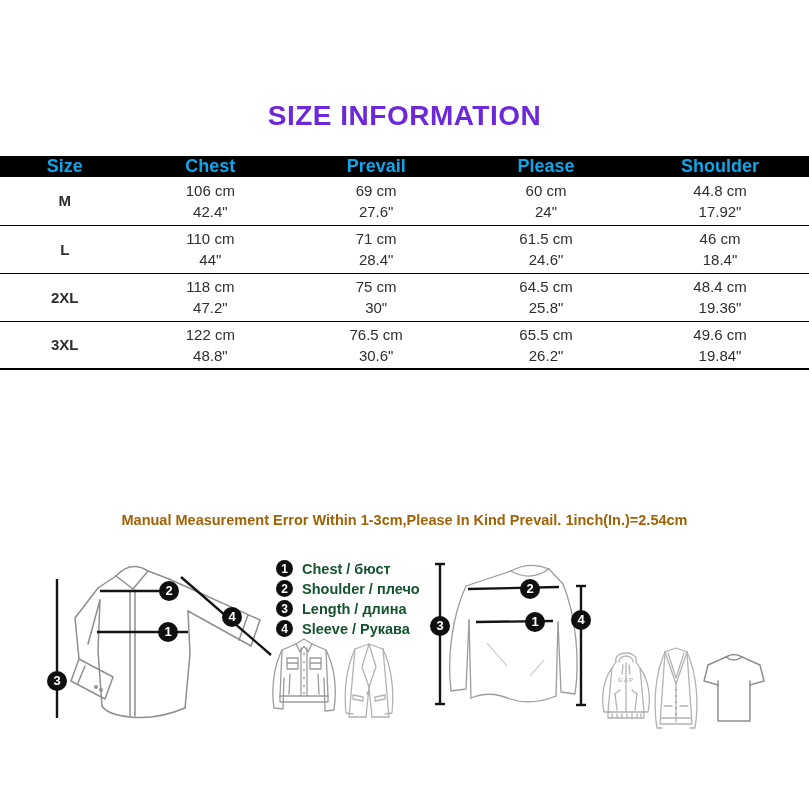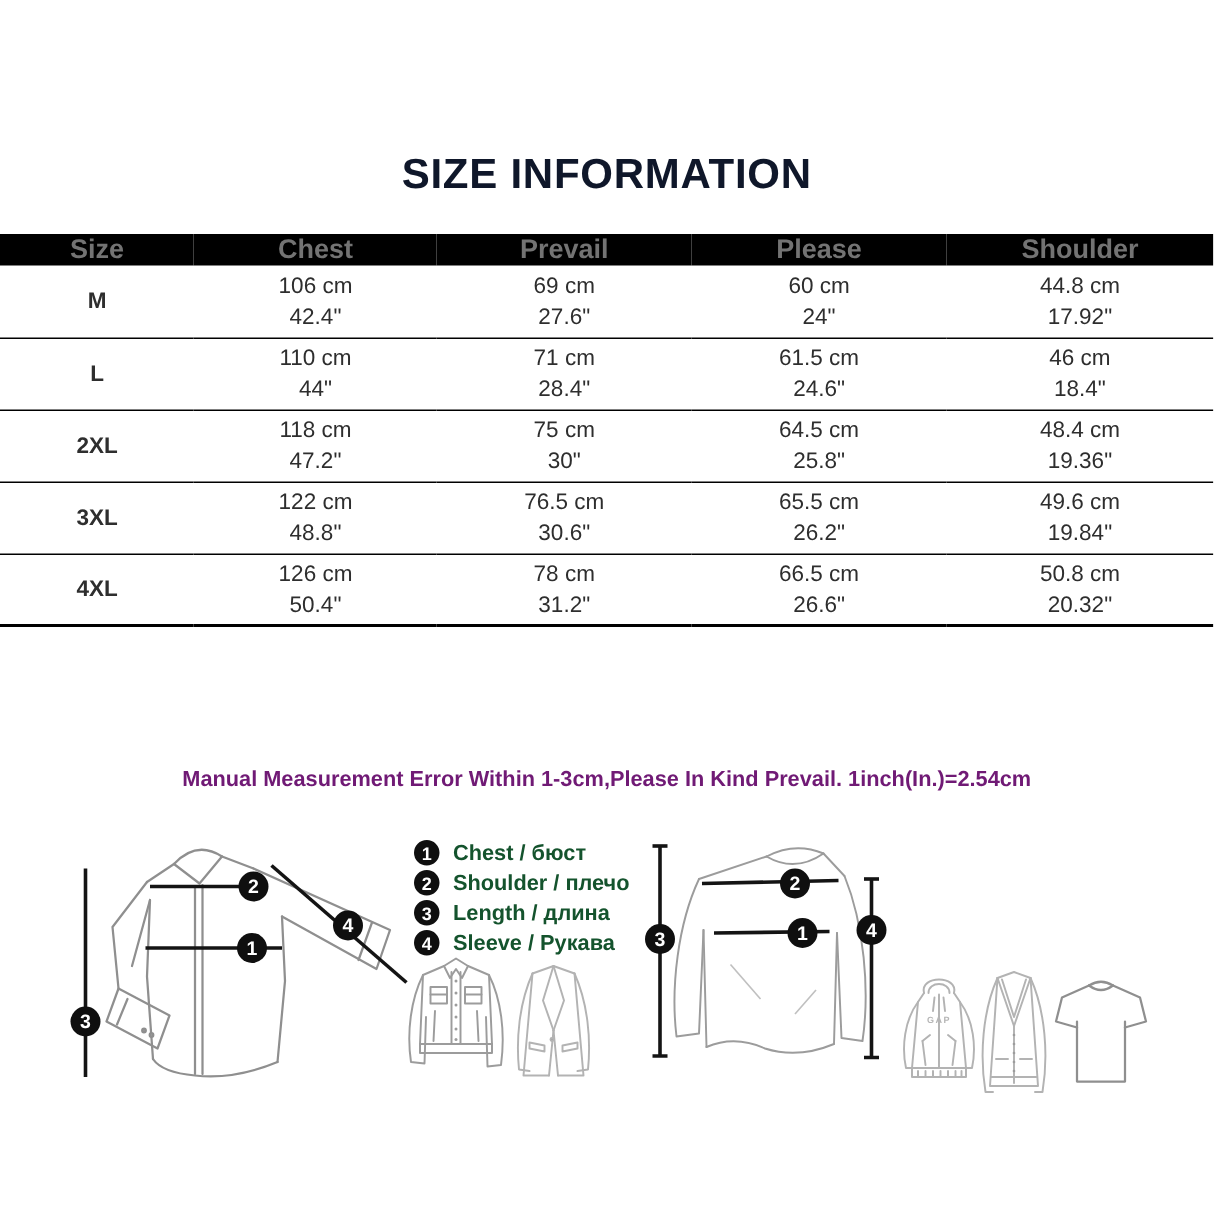"SIZE INFORMATION" .title { color: #0f172a -> #6d28d9 }
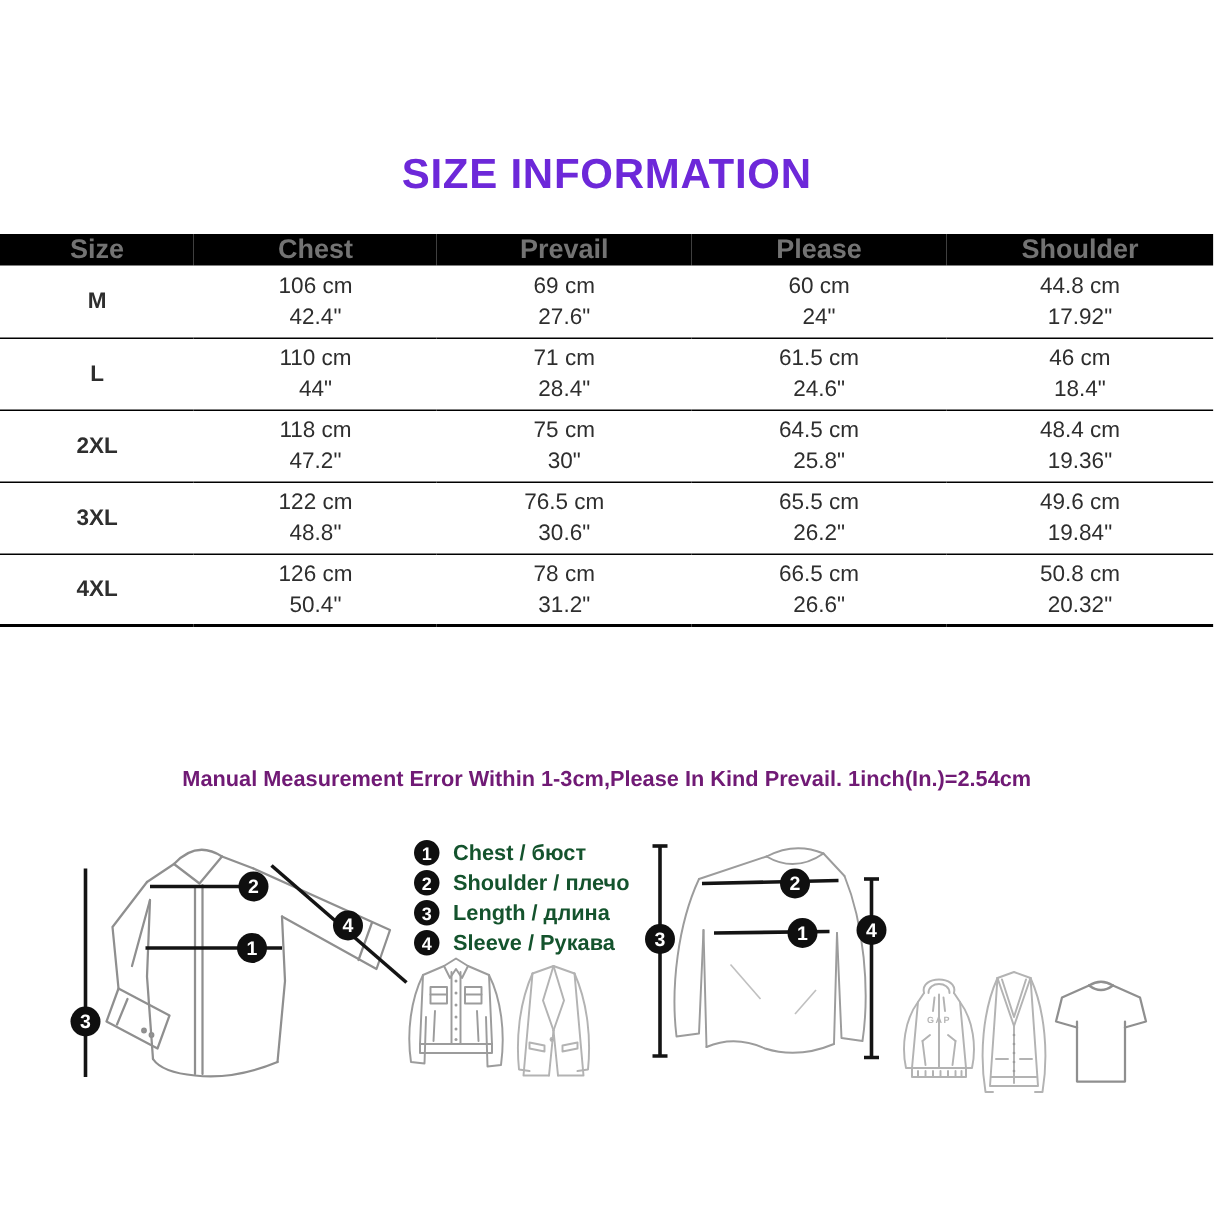"Size" table.size-table thead th { color: #737373 -> #0ea5e9 }
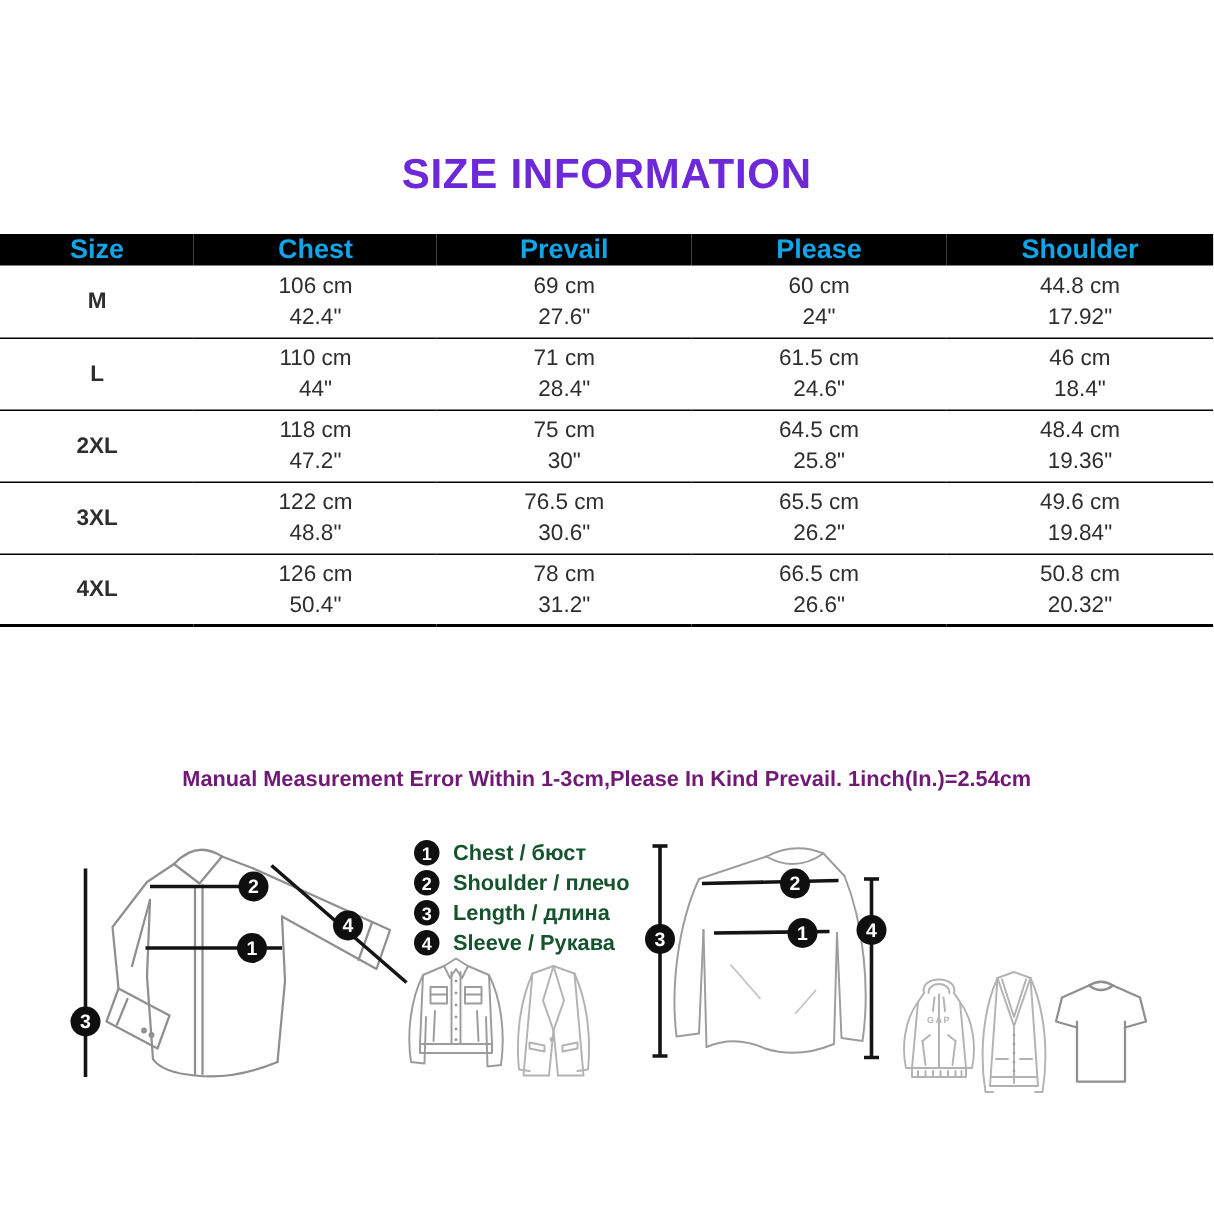"4XL" tr { html: <tr> <td>4XL</td> <td> <div>126 cm</div> <div>50.4"</div> </td> <td> <div>78 cm</div> <div>31.2"</div> </td> <td> <div>66.5 cm</div> <div>26.6"</div> </td> <td> <div>50.8 cm</div> <div>20.32"</div> </td> </tr> -> none }
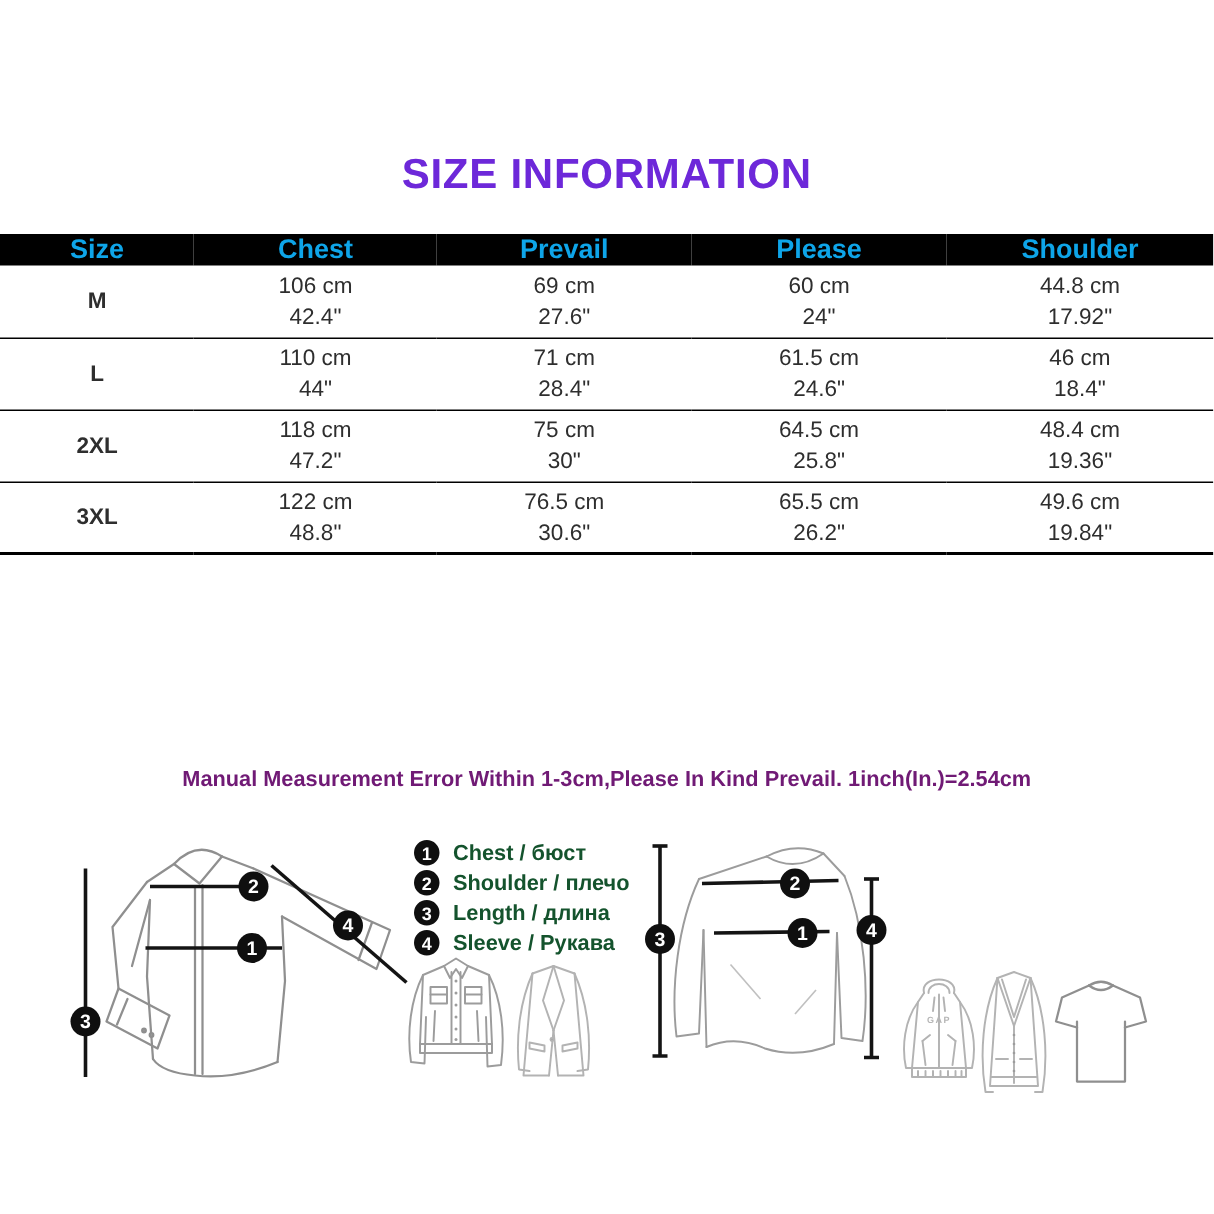"Manual Measurement Error Within" .note { color: #701a75 -> #a16207 }
